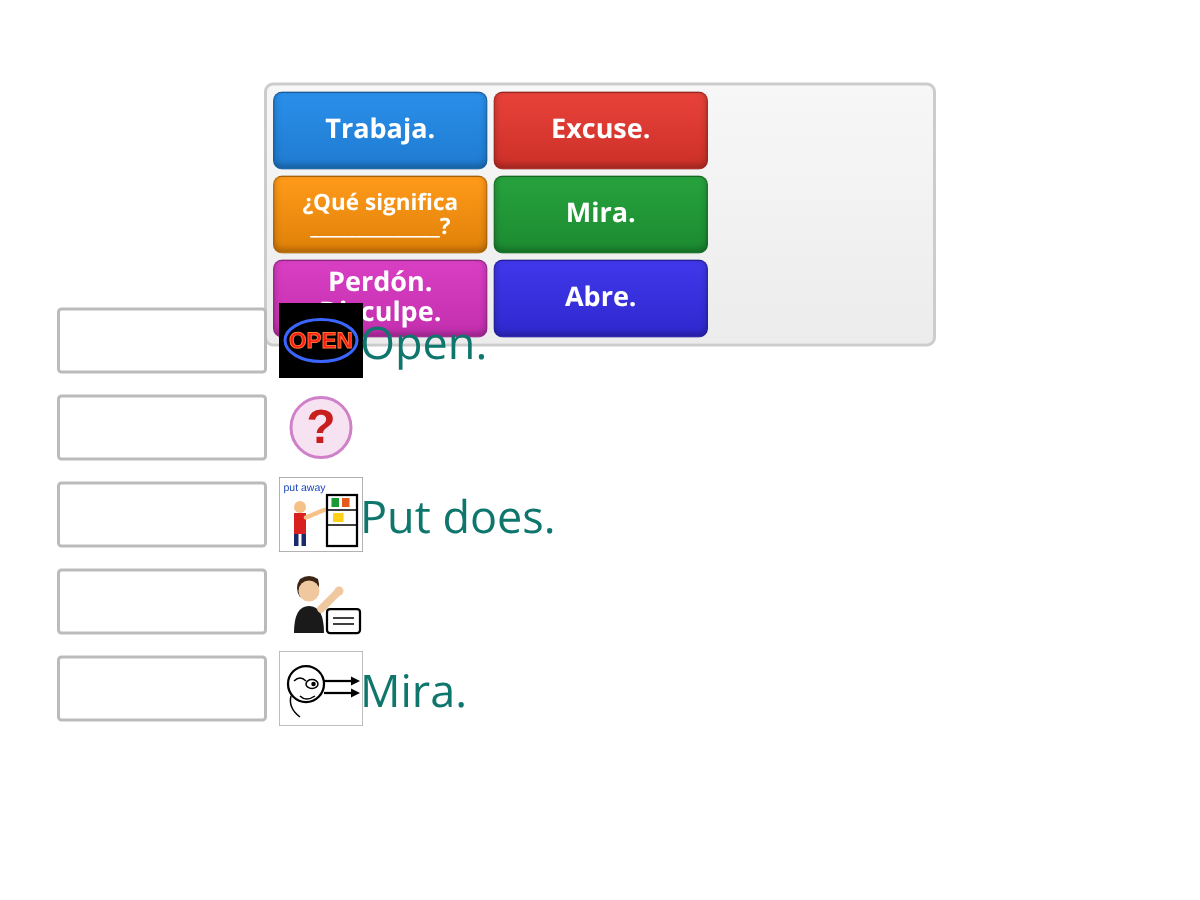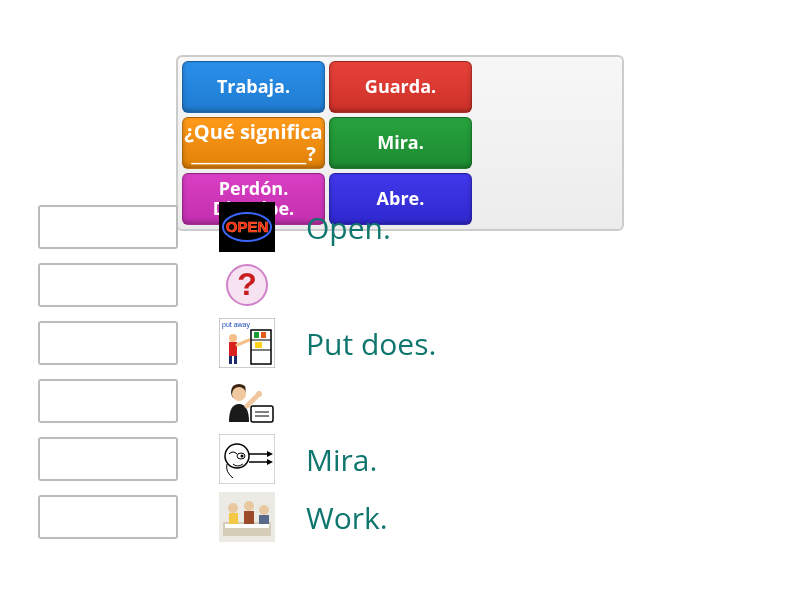"Guarda." span { text: Guarda -> Excuse }
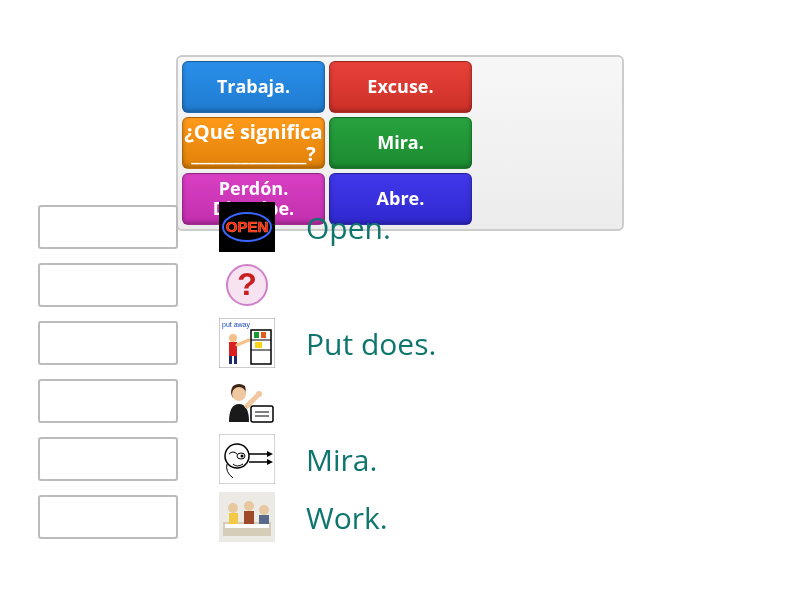"¿Qué significa ______________?" .card.small-text { font-size: 20px -> 15px }
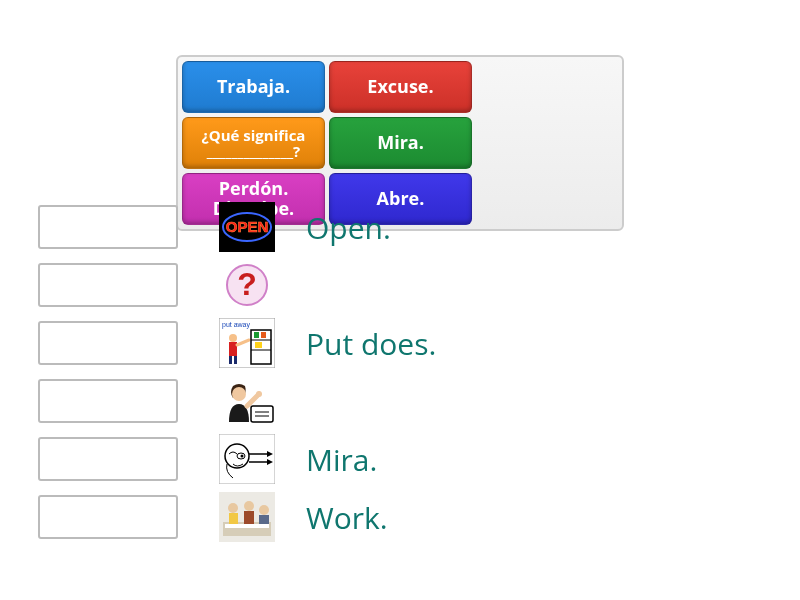"OPEN" .row { gap: 33px -> none }
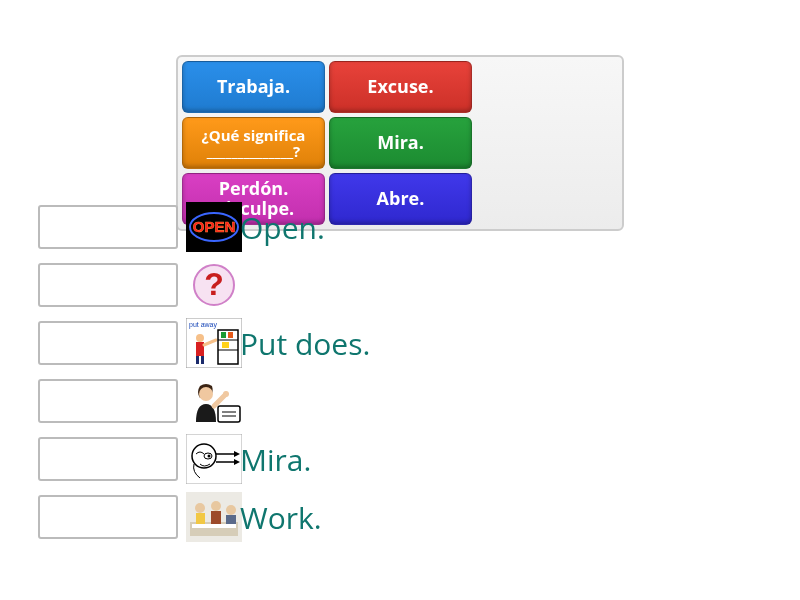"Work." div.row { html: <div> <div></div> <span> <svg> <rect></rect> <rect></rect> <circle></circle> <rect></rect> <circle></circle> <rect></rect> <circle></circle> <rect></rect> <rect></rect> </svg> </span> <span>Work.</span> </div> -> none }
